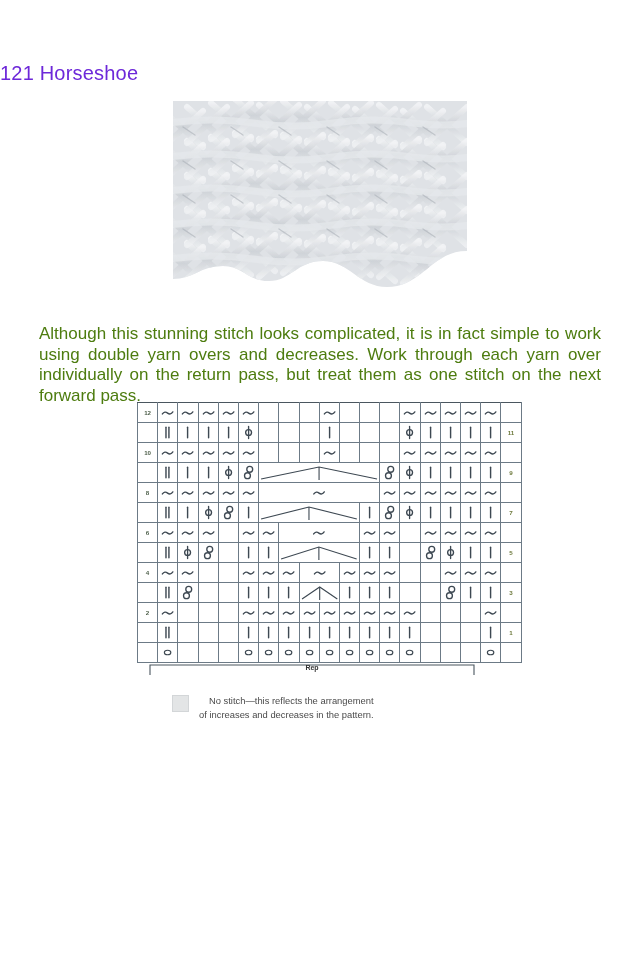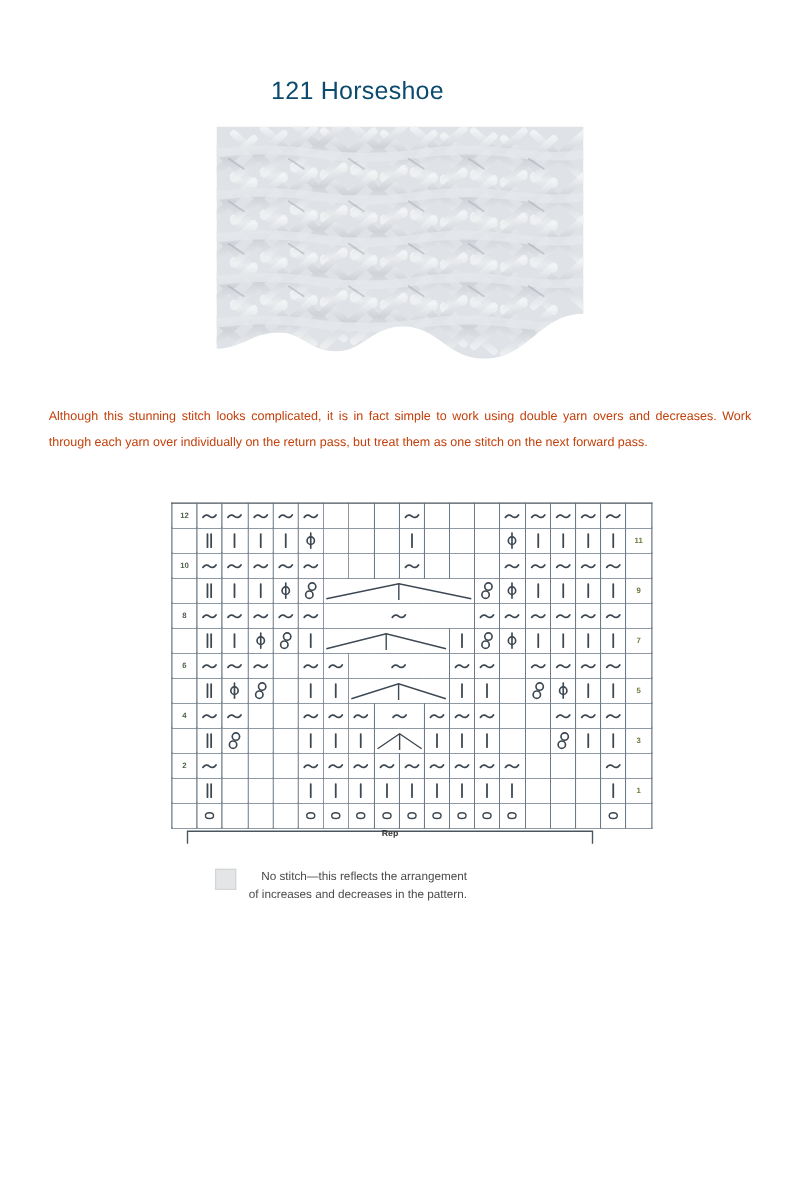"121 Horseshoe" .title { color: #0c4a6e -> #6d28d9; text-align: center -> none }
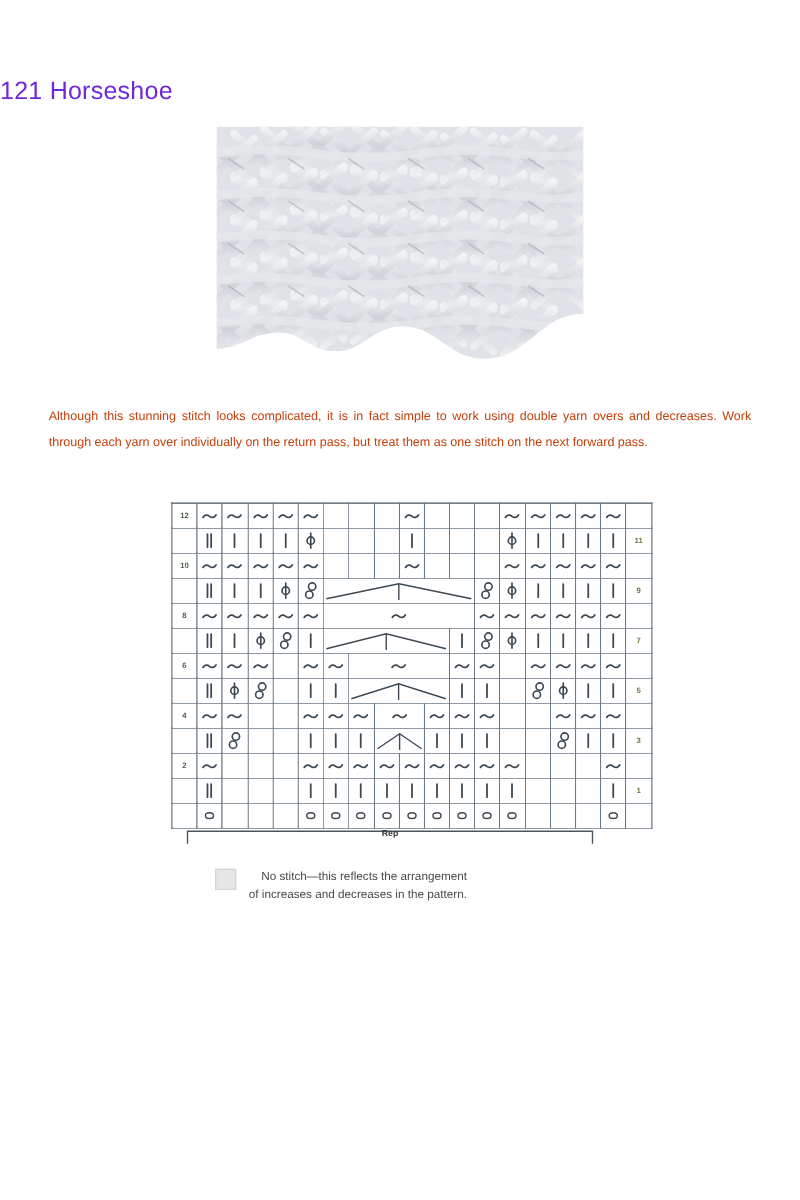"Although this stunning stitch looks" .bodycopy { color: #c2410c -> #4d7c0f; font-size: 10px -> 17px }
